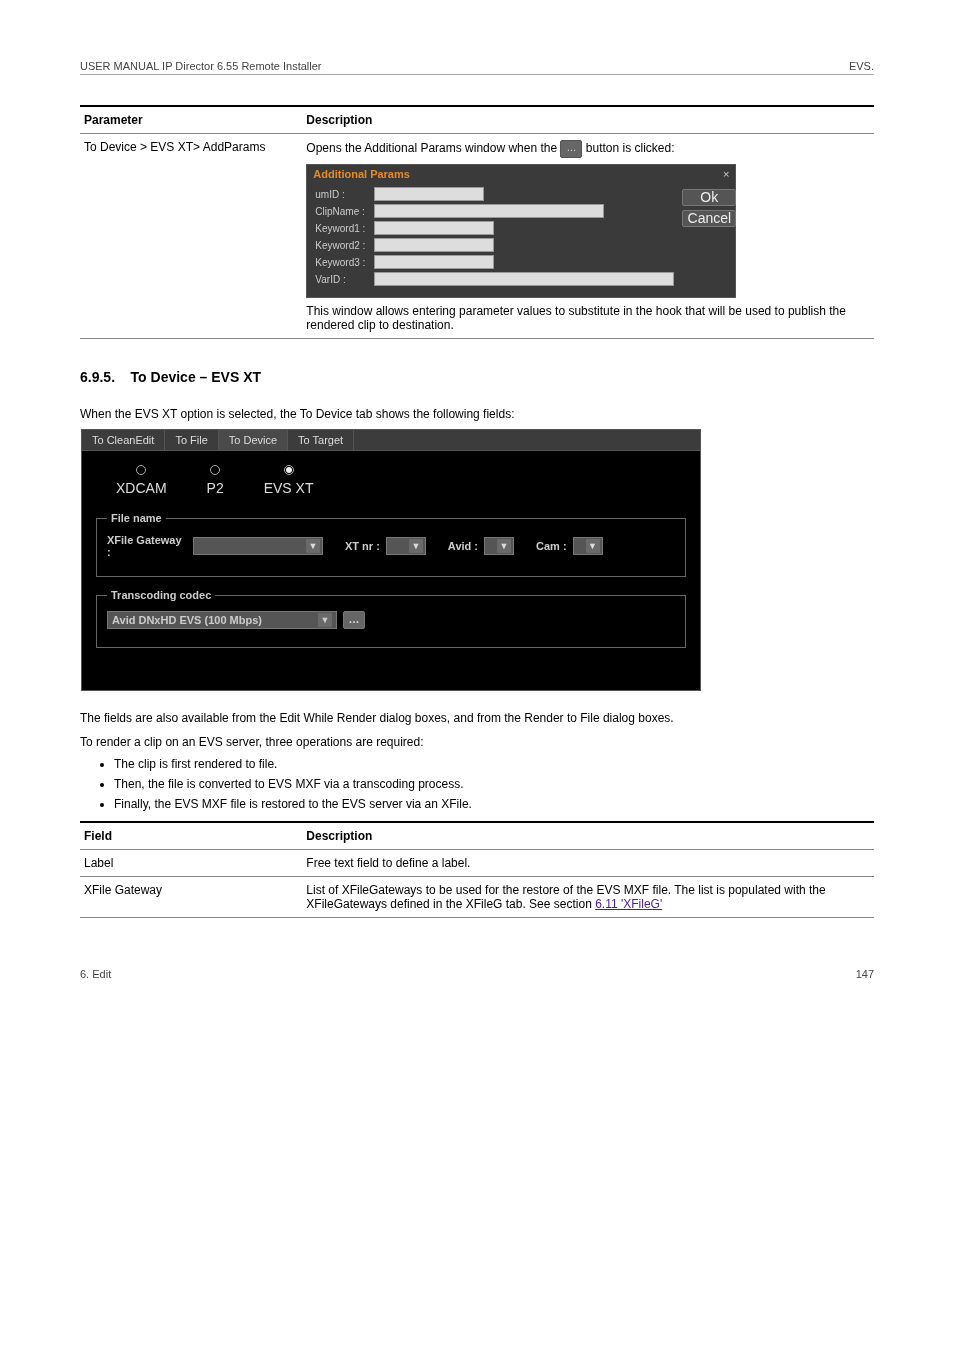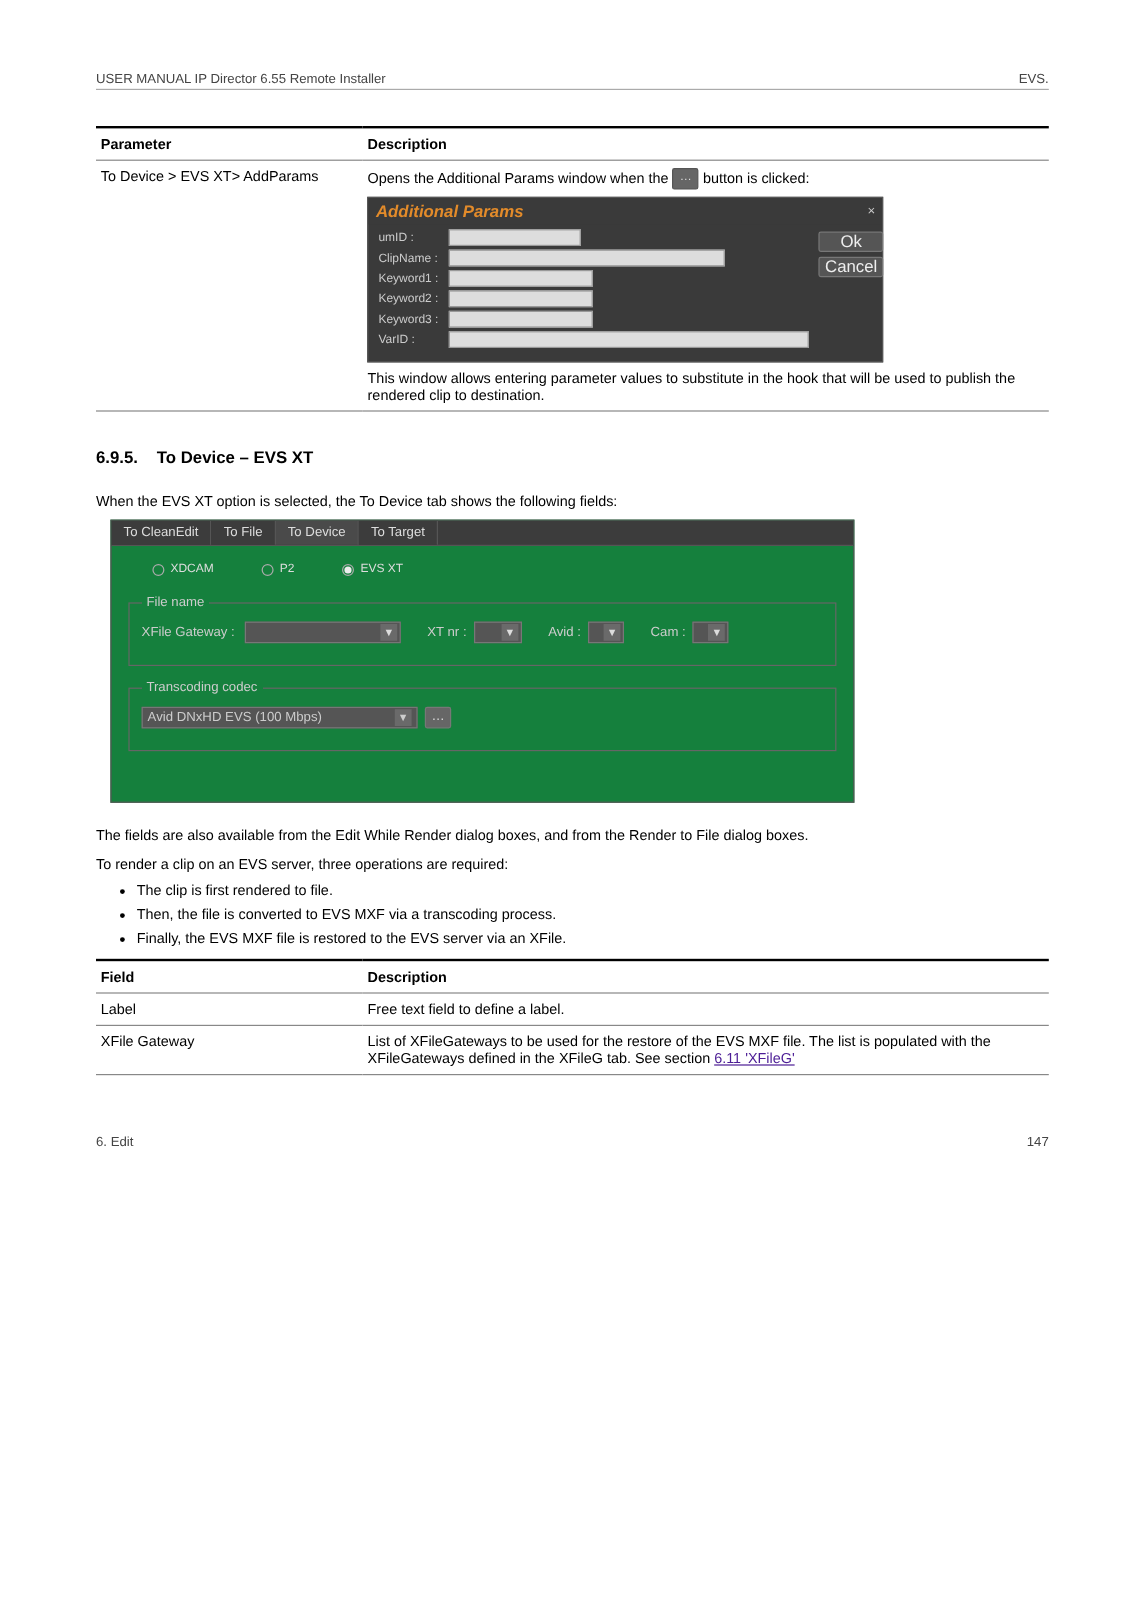"Additional Params" .dialog .titlebar .title { font-size: 14px -> 11px; font-style: italic -> none }
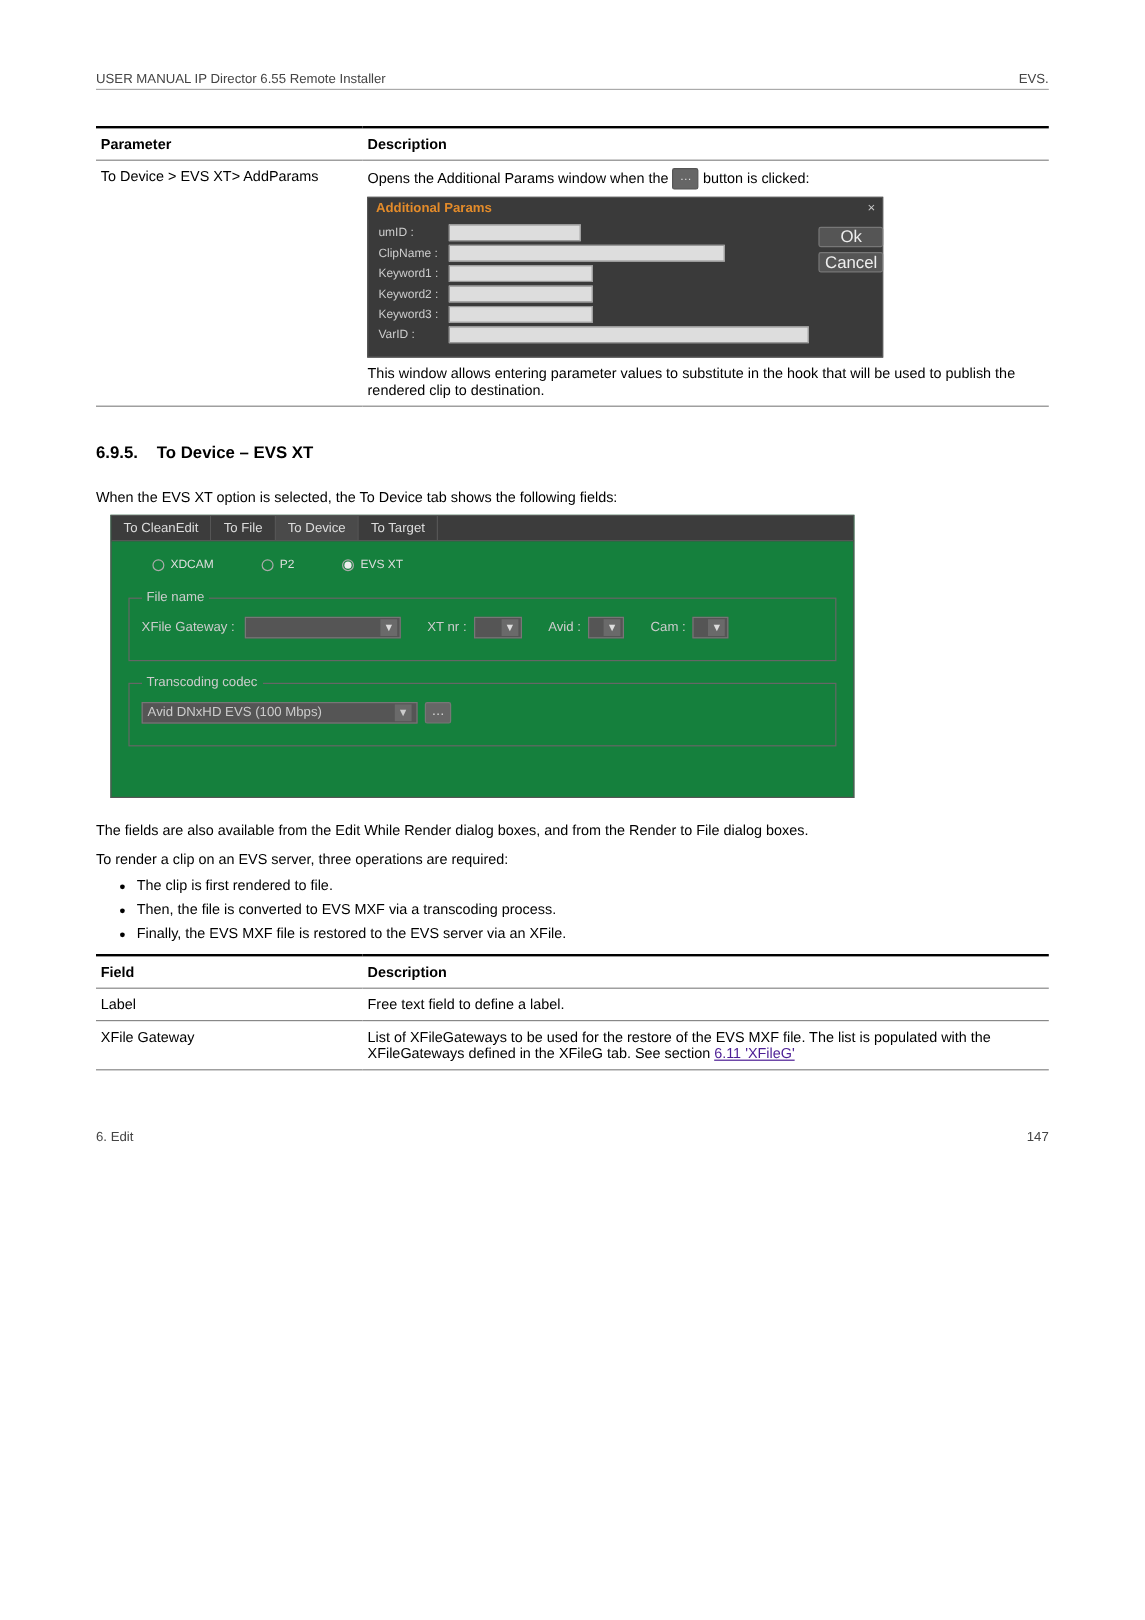"To CleanEdit" .shot { background: #15803d -> #000000; margin: 8px 0 20px 12px -> 8px 0 20px 1px }
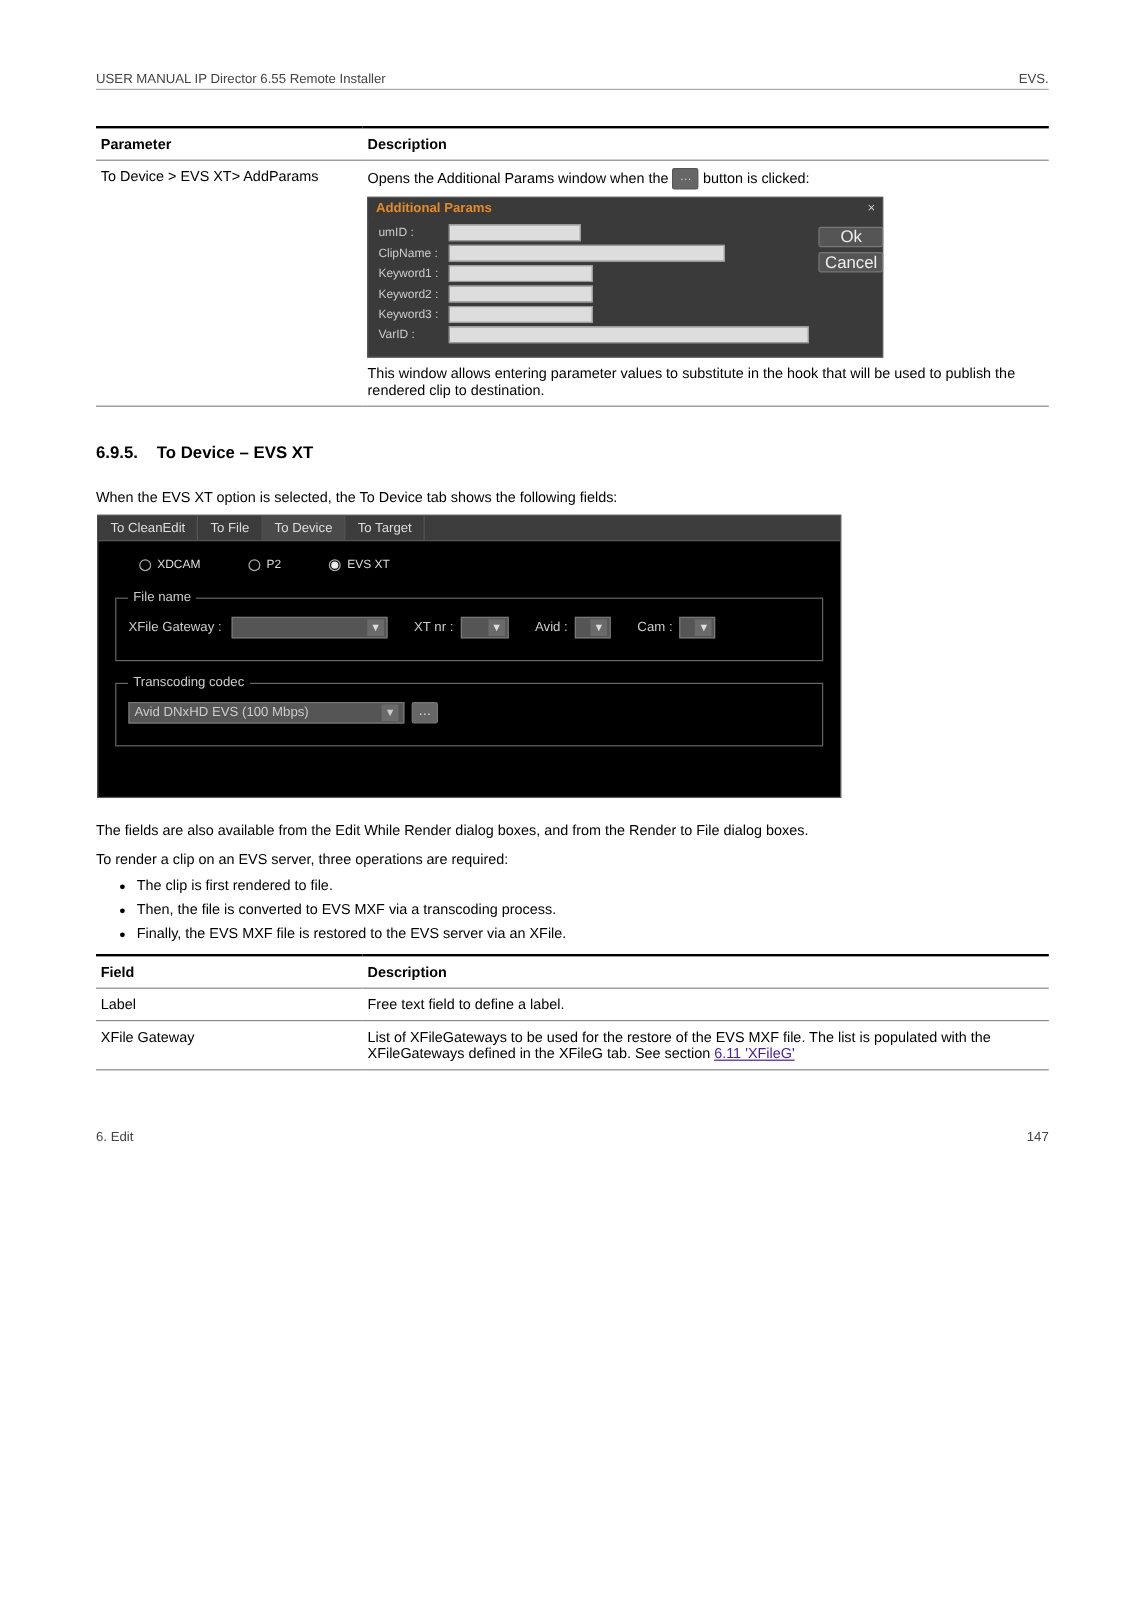"XDCAM" .shot .radios .ritem { flex-direction: none -> column; font-size: 10px -> 14px }
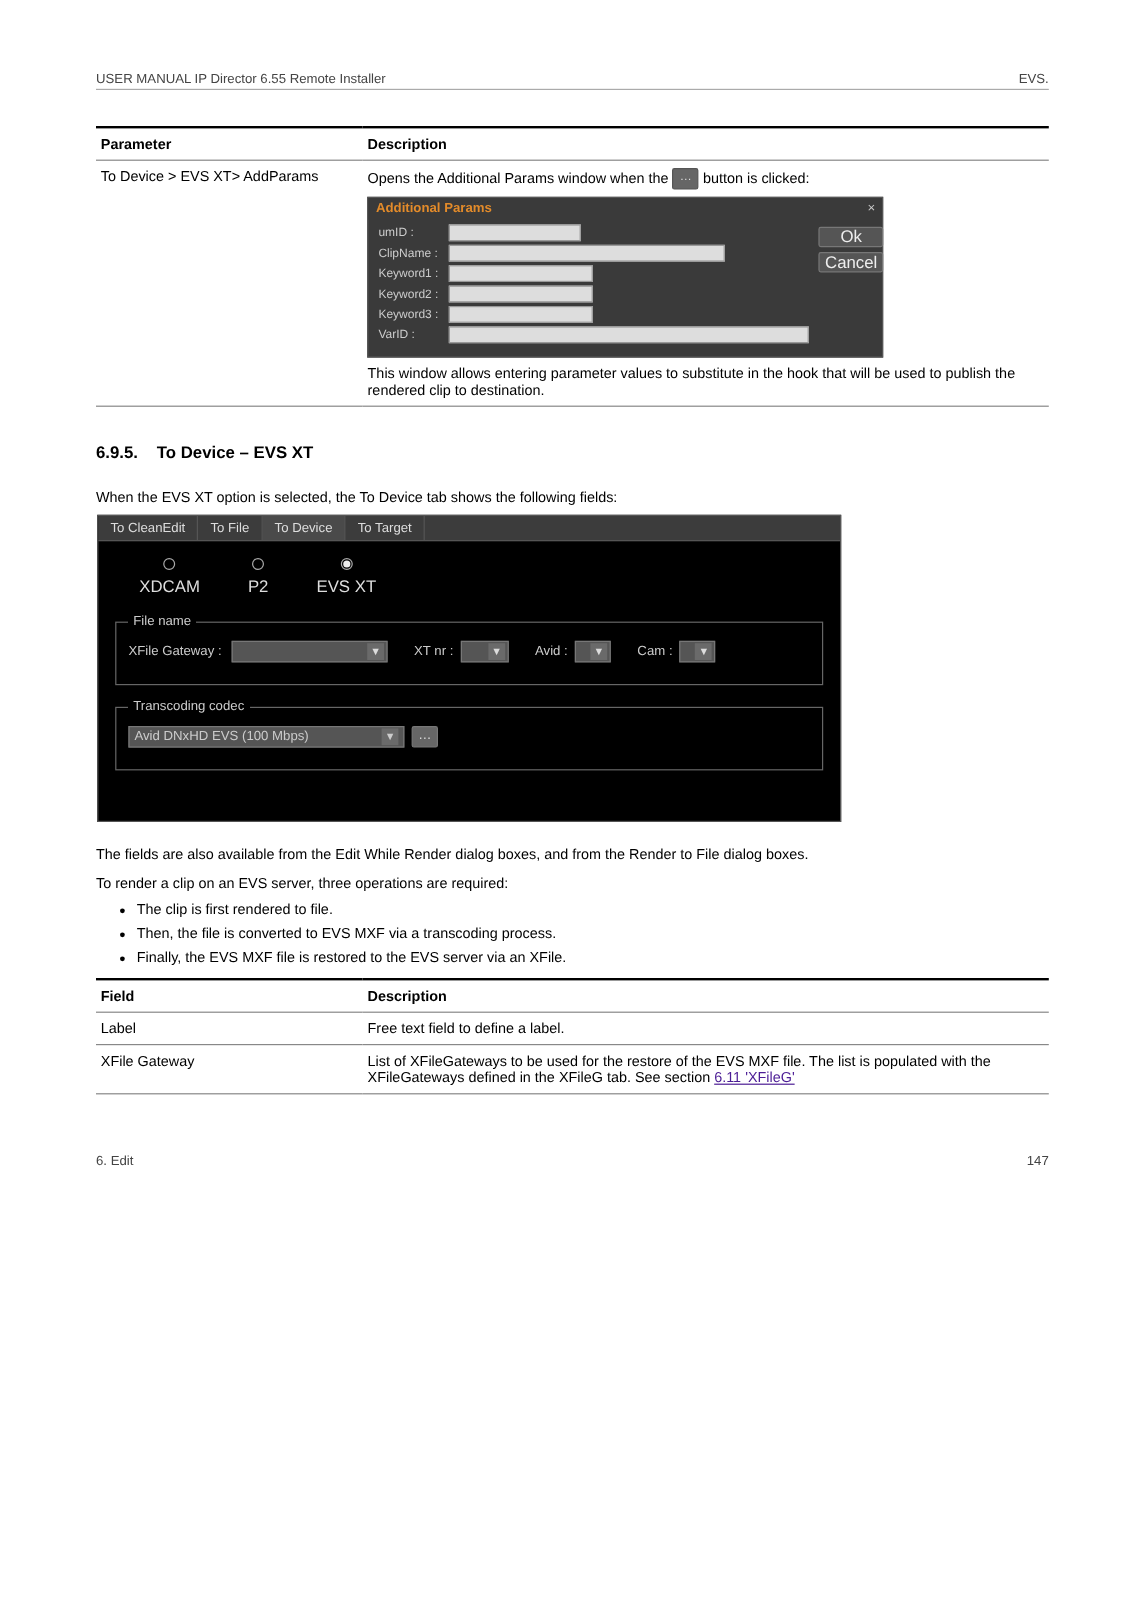"File name" .shot fieldset { font-weight: none -> bold }
